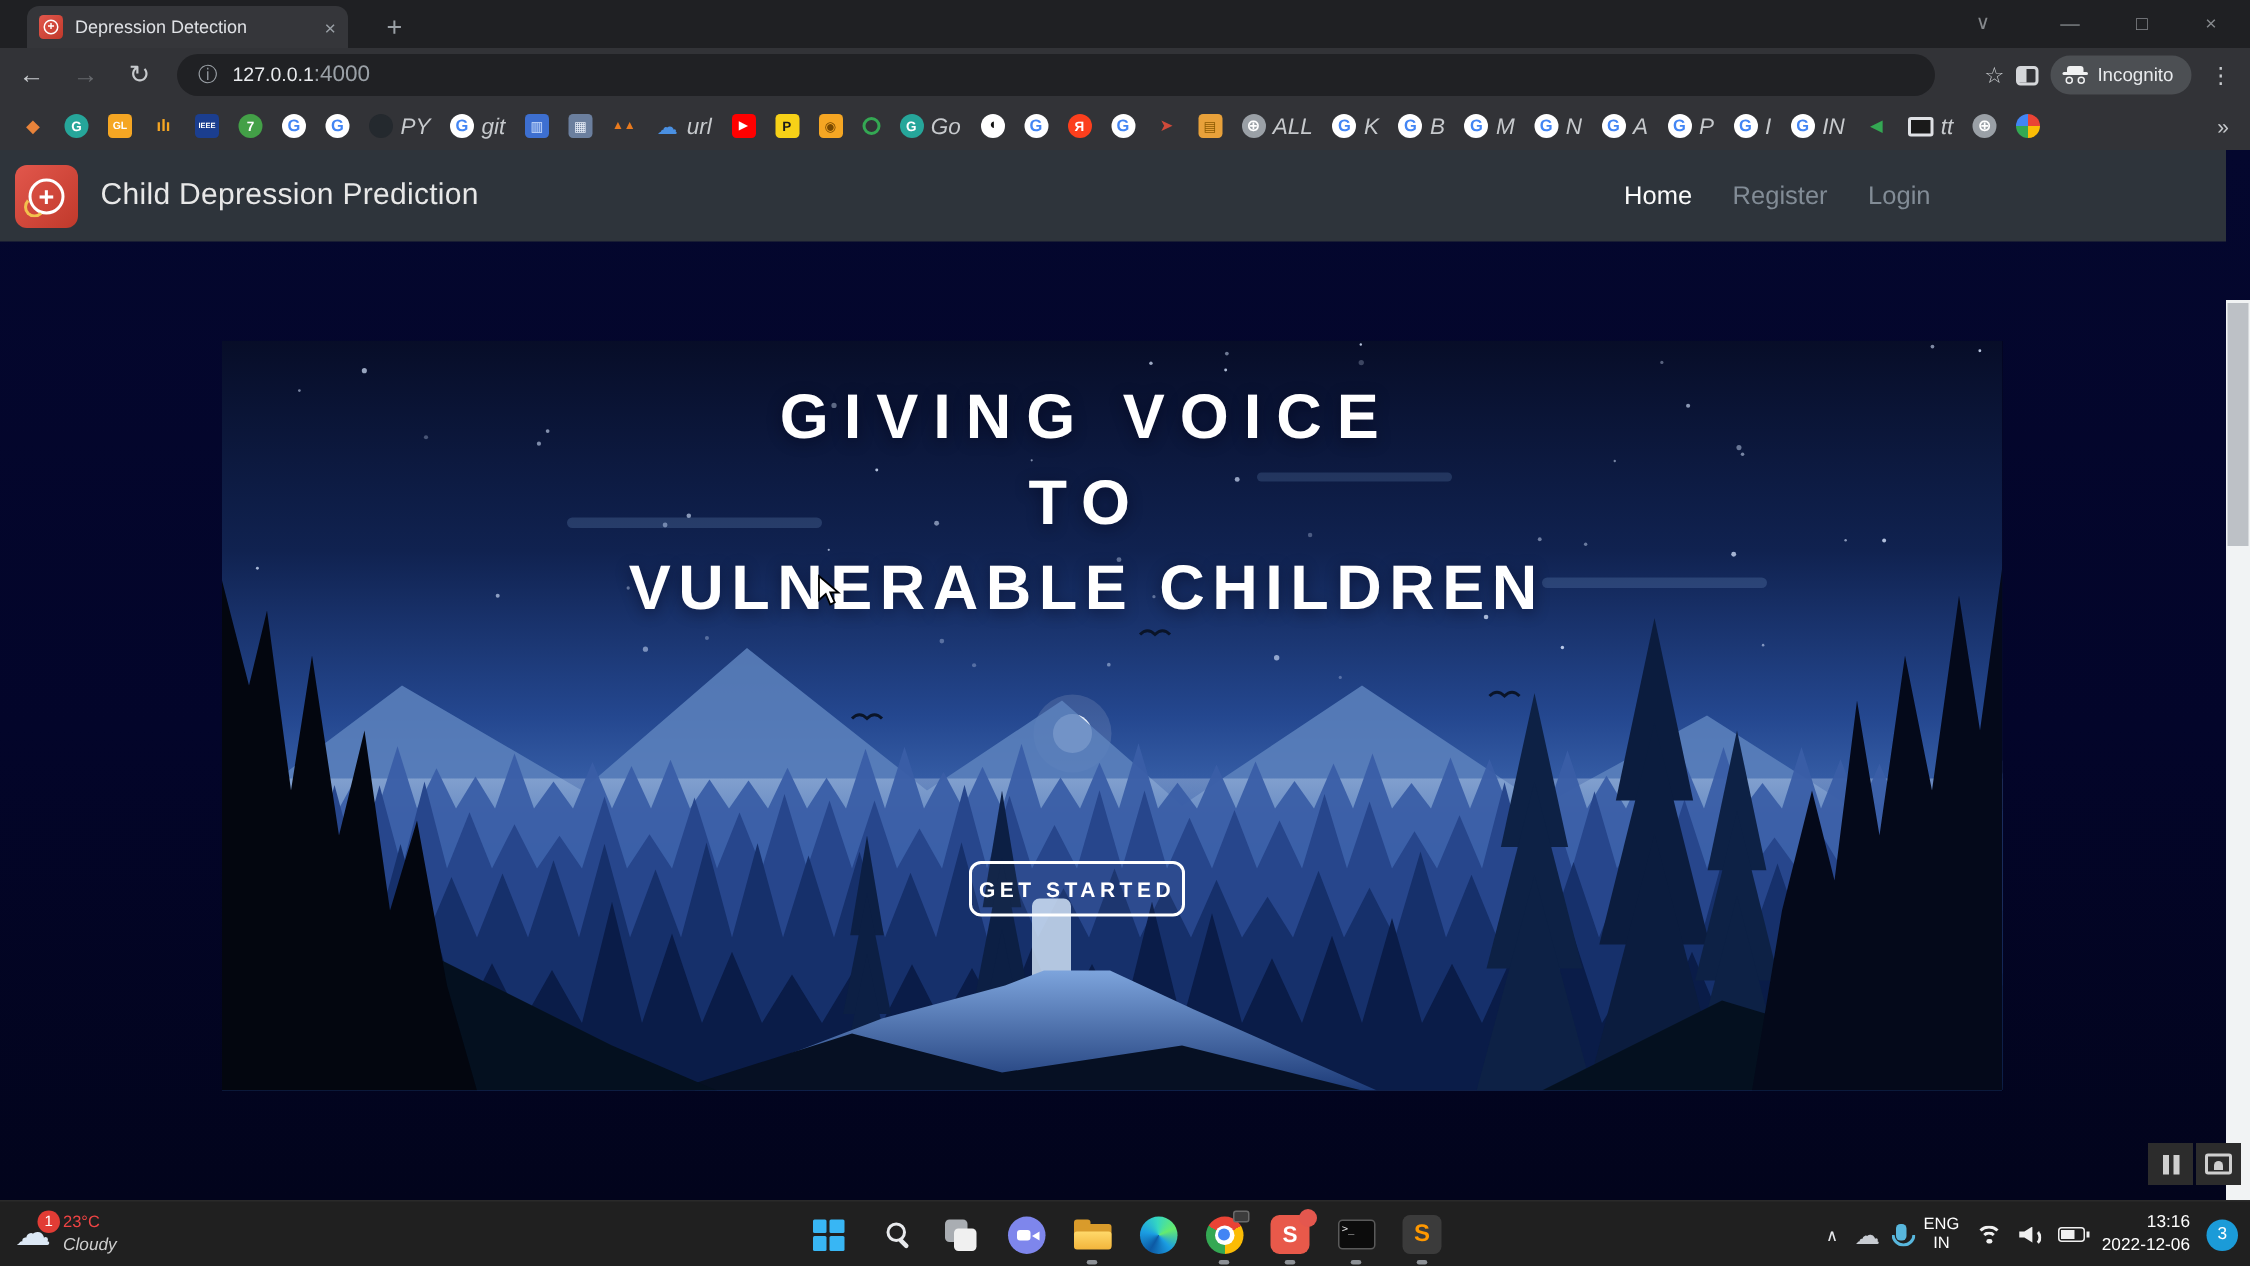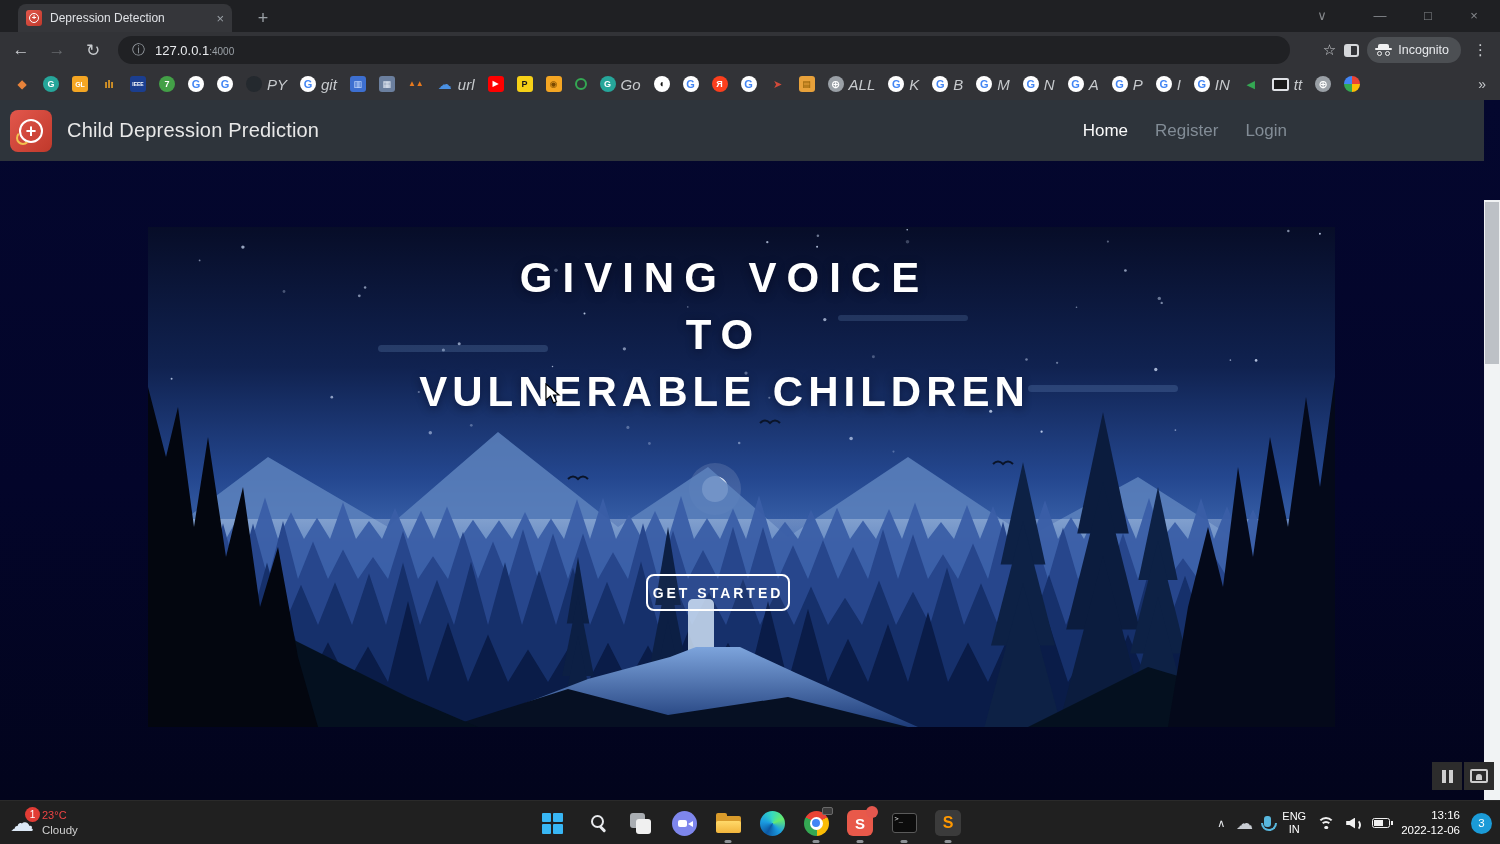":4000" .url-port { font-size: 10px -> 15px }
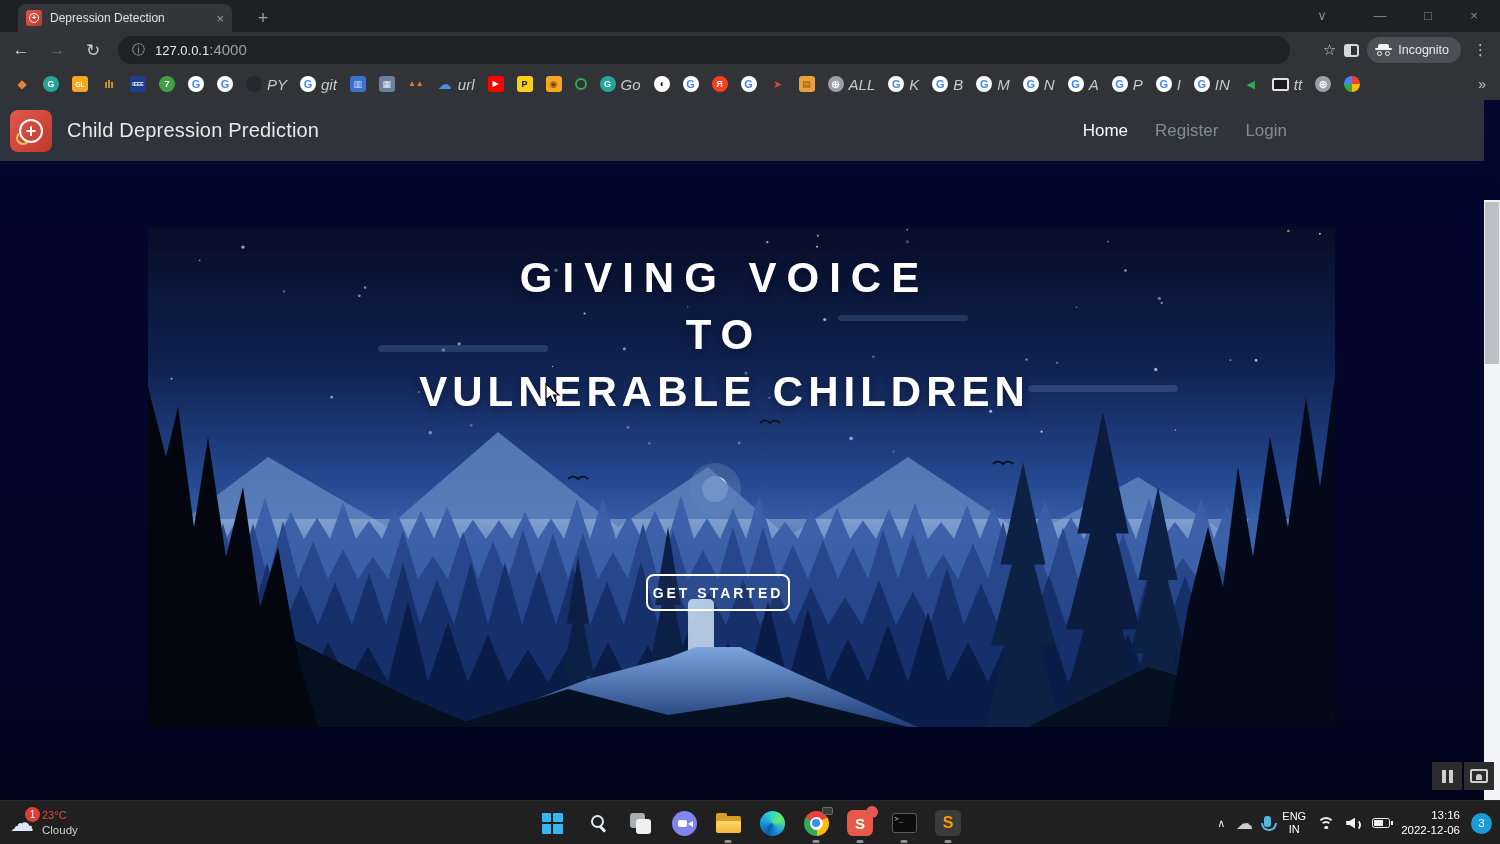"Cloudy" .w-cond { font-style: none -> italic }
